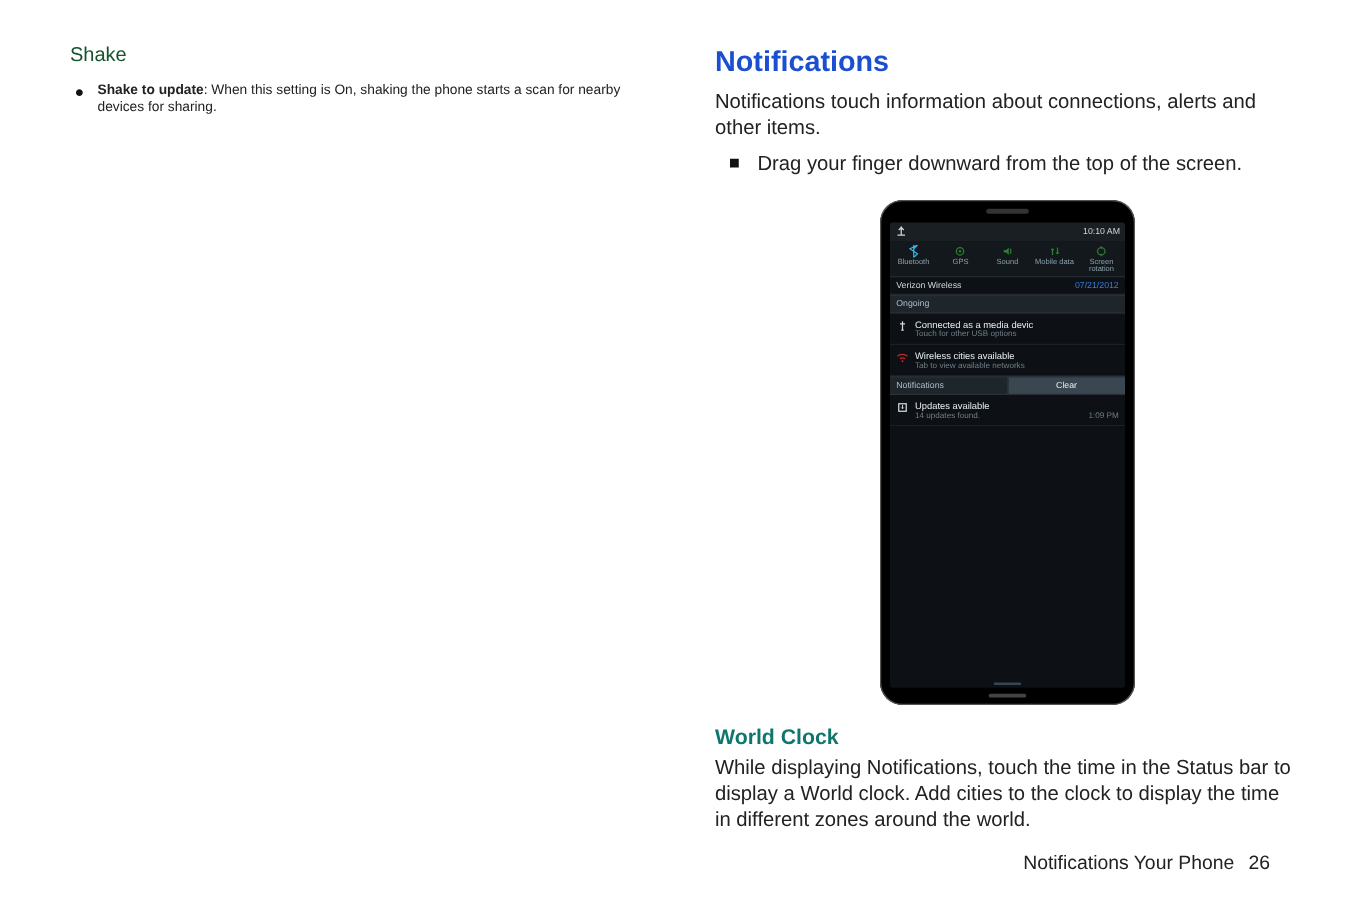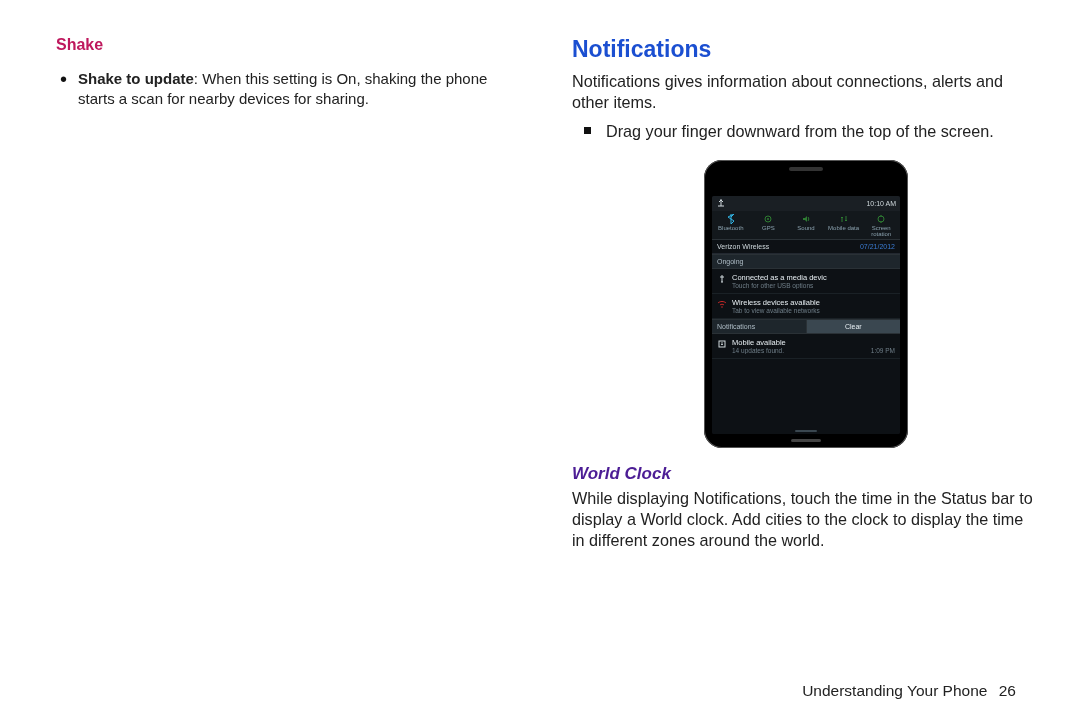"Shake" .h-sub { color: #be185d -> #14532d; font-weight: bold -> normal }
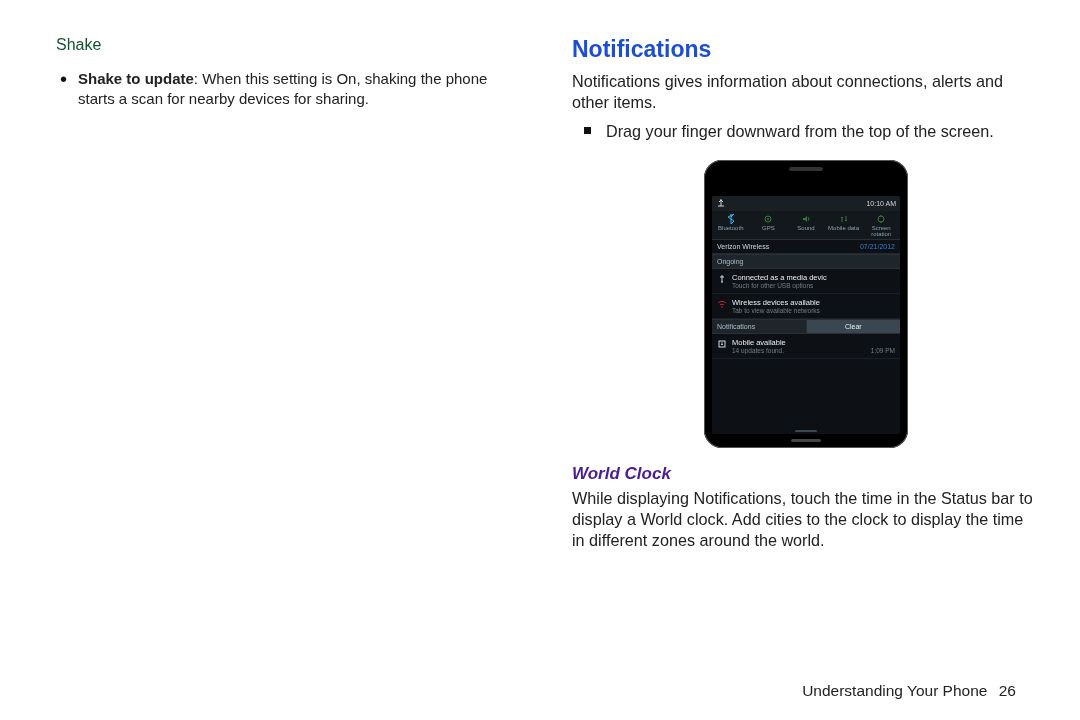"Shake to update: When this" .sub-bullet { font-size: 15px -> 11px }
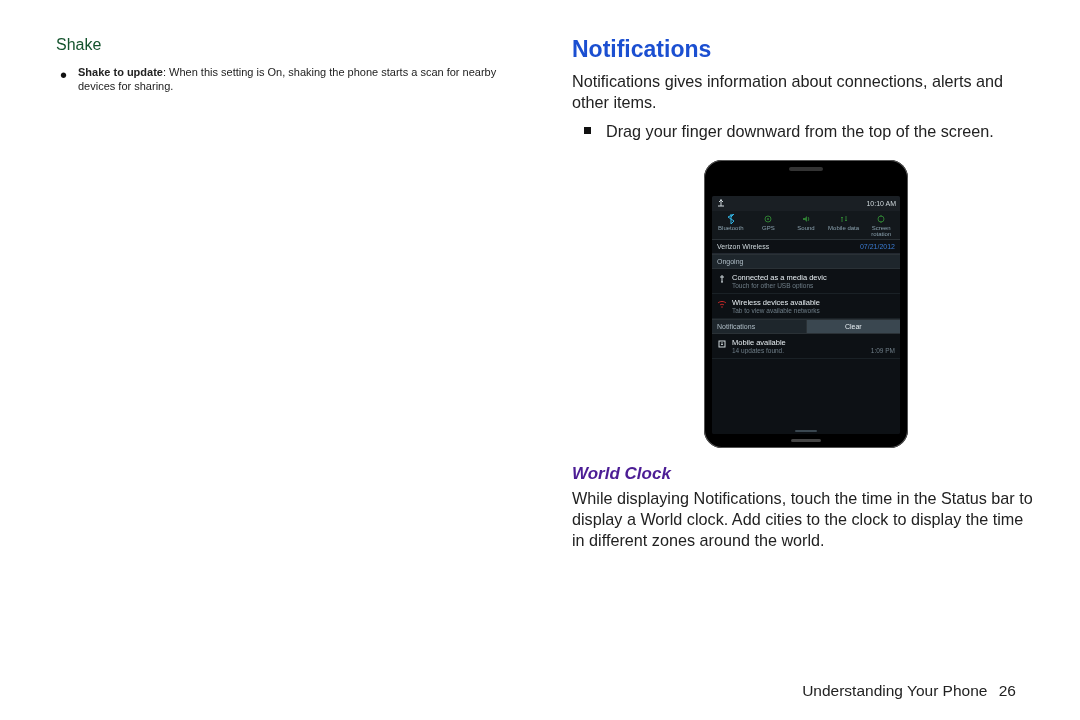"Notifications gives information about" p.body { text: gives -> touch }
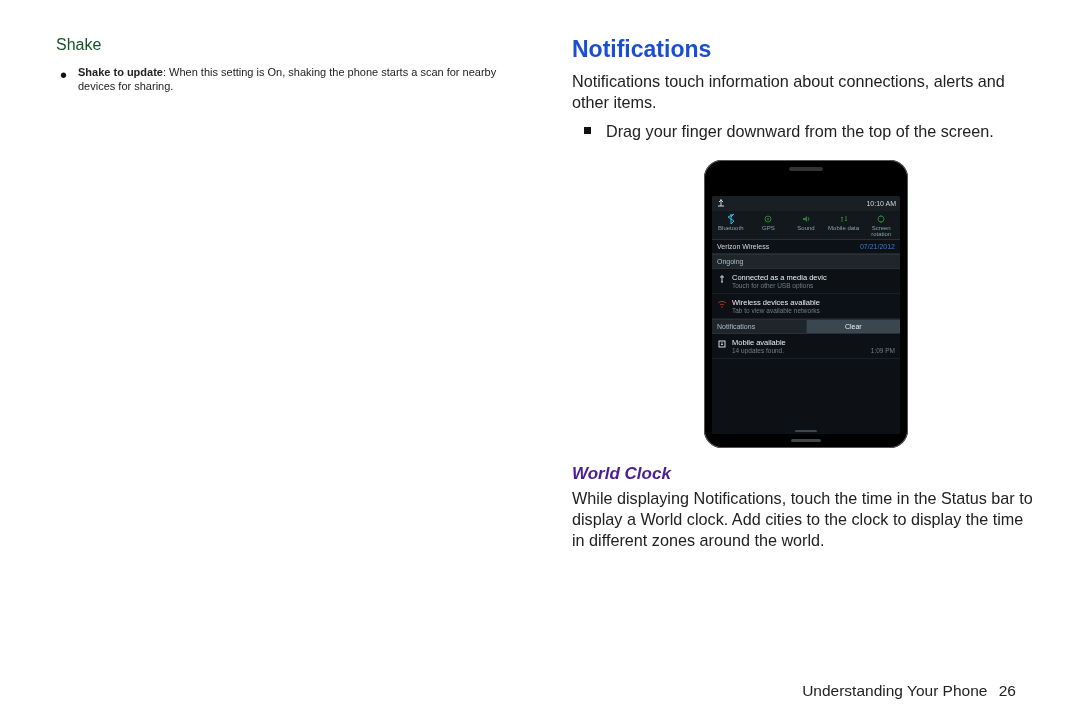"Connected as a media devic" .phone { height: 288px -> 404px; padding: 36px 8px 14px 8px -> 18px 8px 14px 8px }
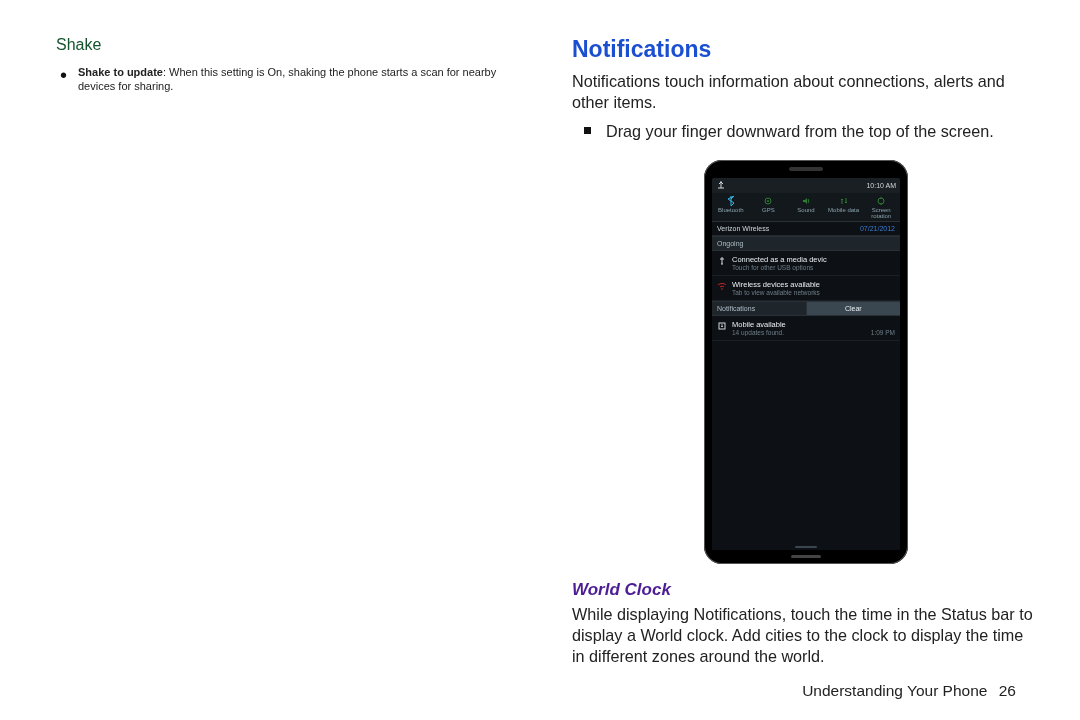"Wireless devices available" div.ntitle { text: devices -> cities }
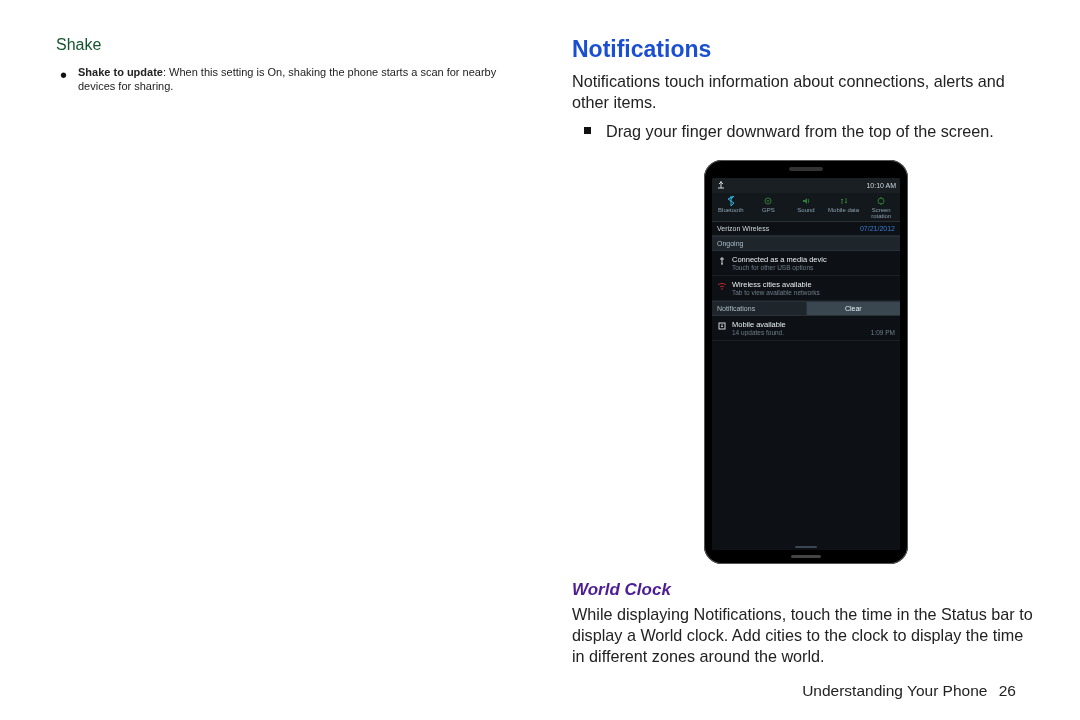"Mobile available" div.ntitle { text: Mobile -> Updates }
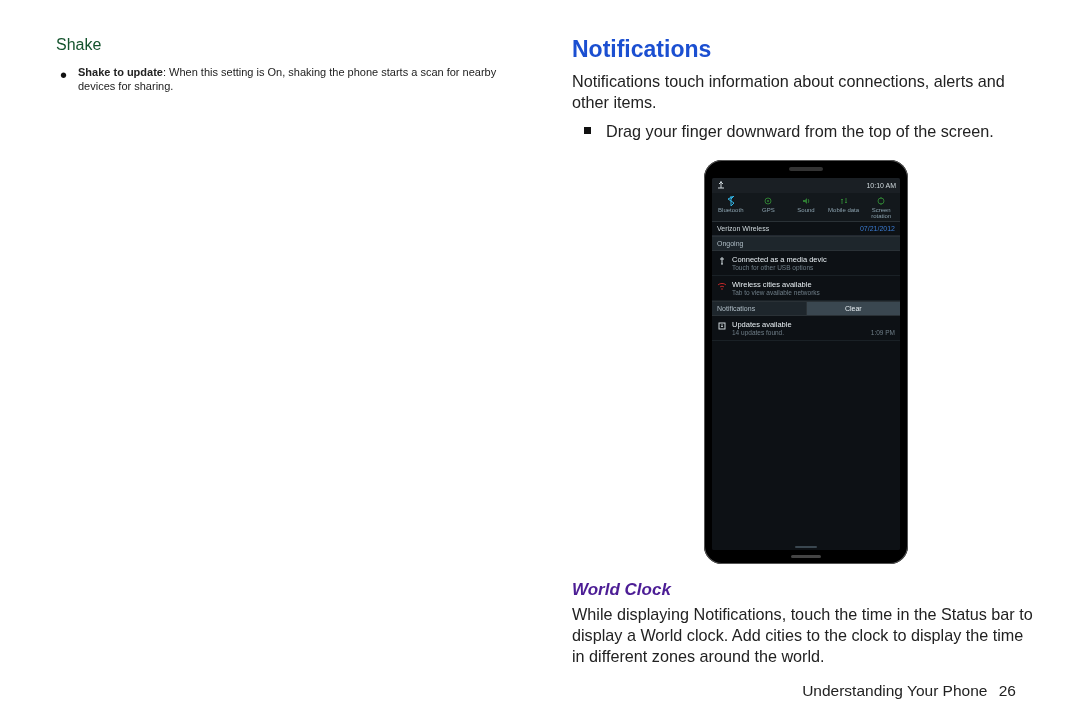"World Clock" .h-sub-it { color: #4c1d95 -> #0f766e; font-style: italic -> none }
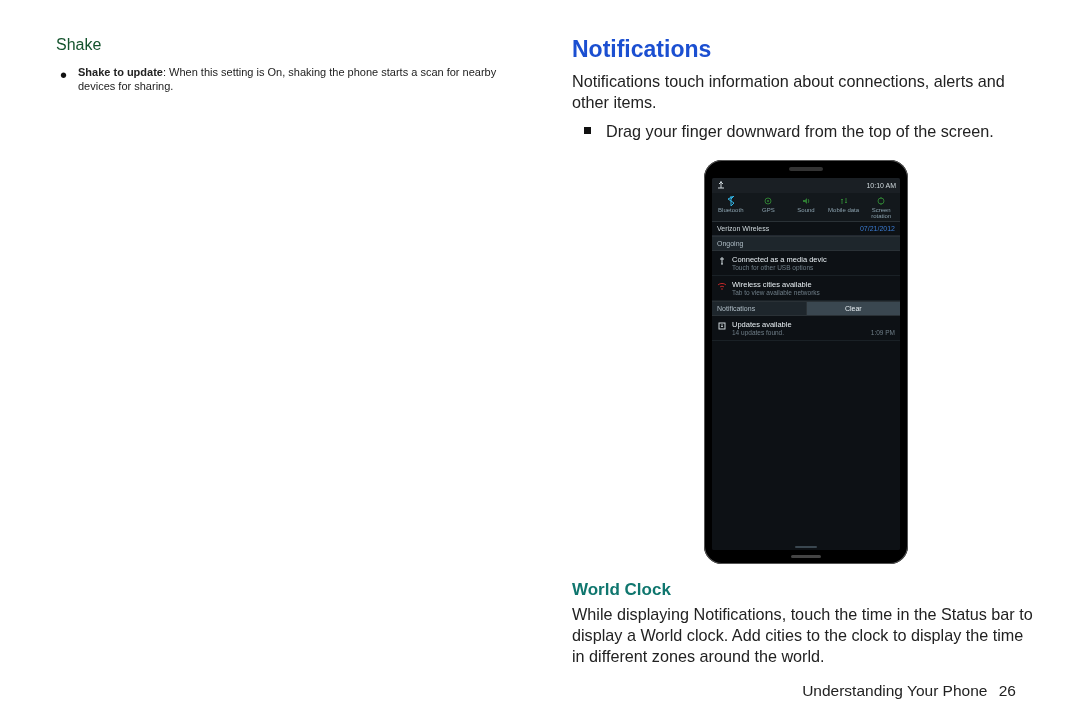"Understanding Your Phone" span { text: Understanding -> Notifications }
